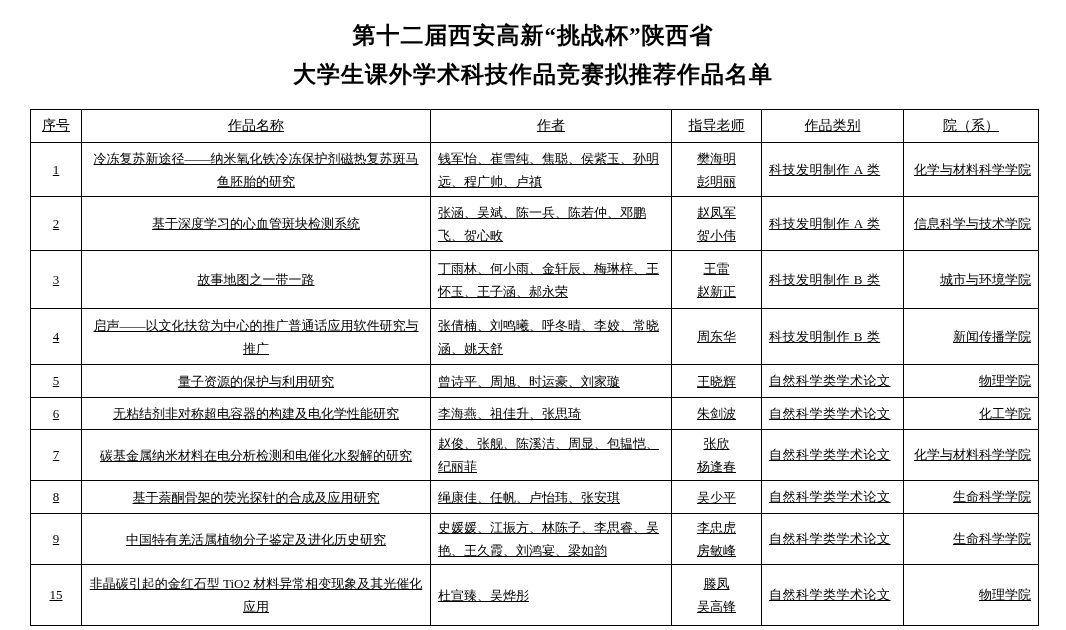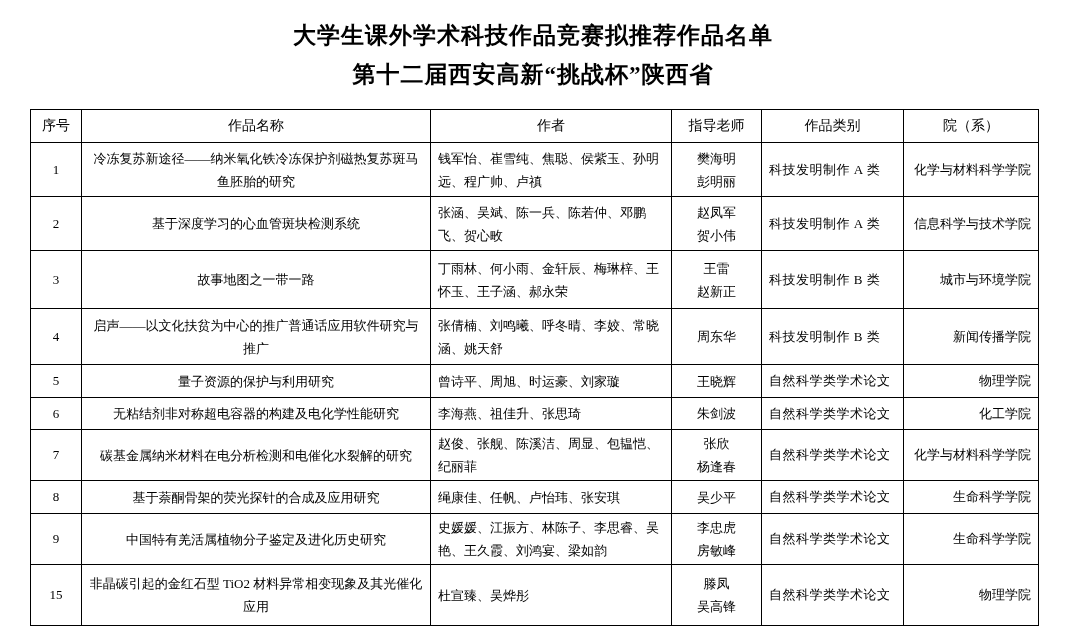"大学生课外学术科技作品竞赛拟推荐作品名单" div { order: before "第十二届西安高新“挑战杯”陕西省" -> after "第十二届西安高新“挑战杯”陕西省" }
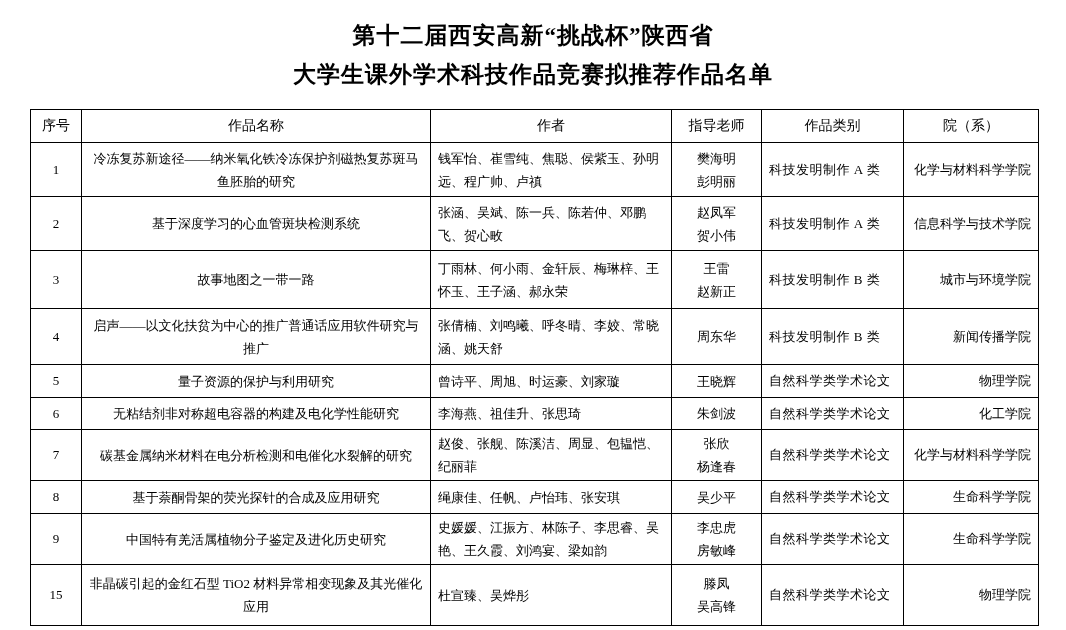"序号" table.works { text-decoration: none -> underline }
